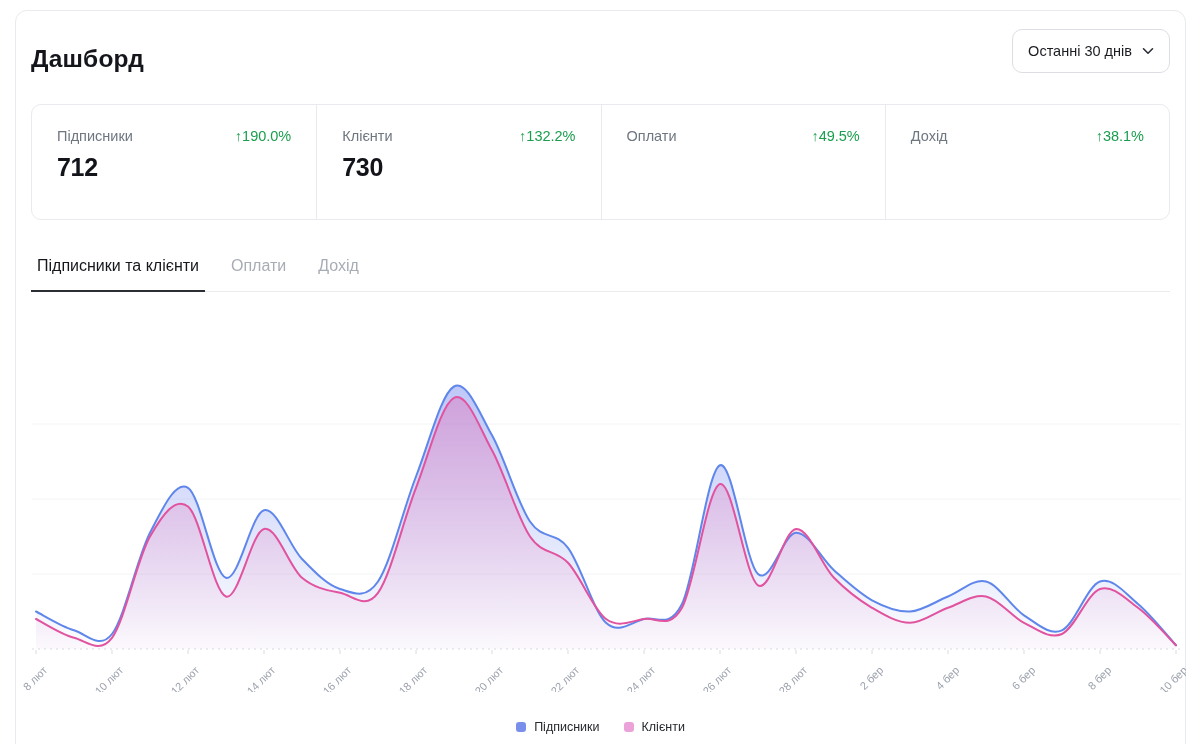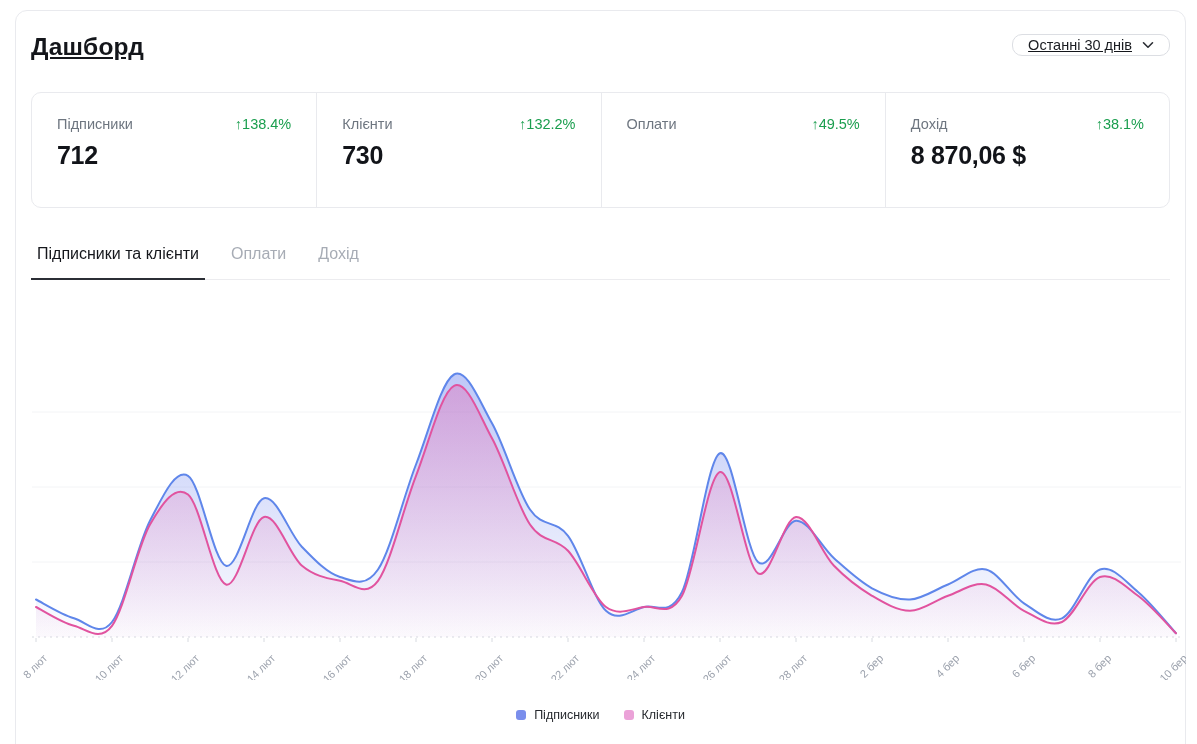"Дашборд" .header { align-items: center -> flex-end; text-decoration: underline -> none }
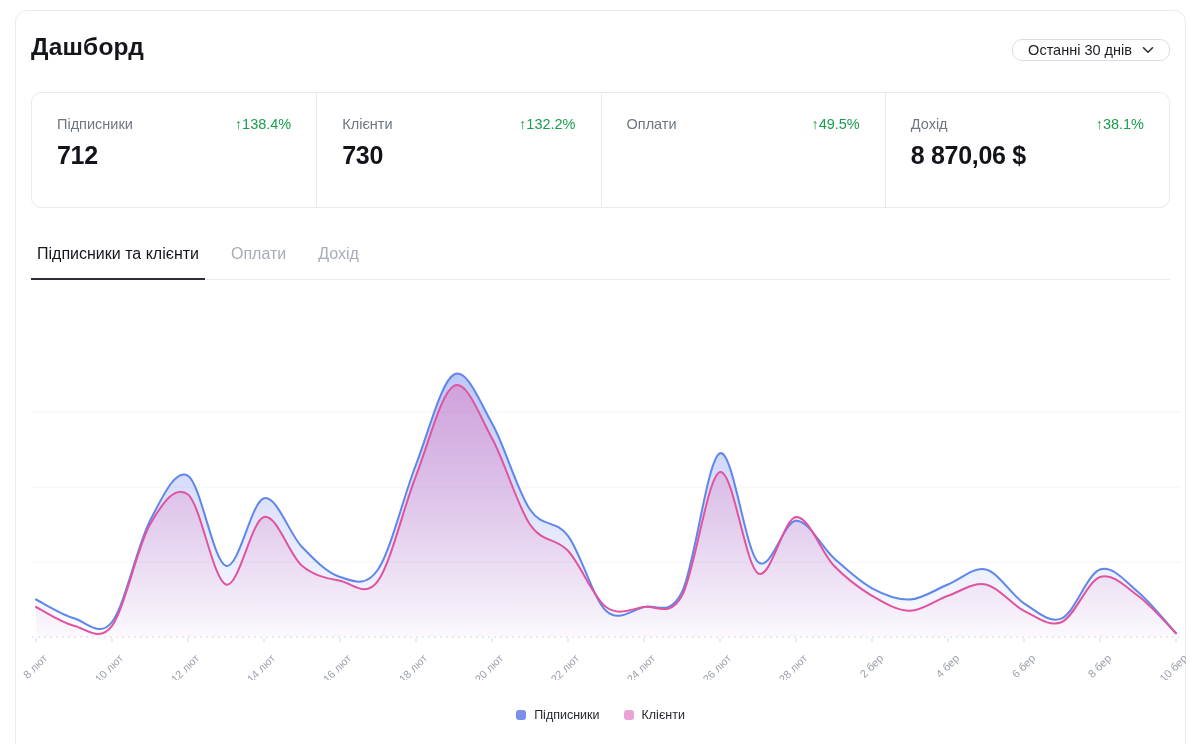"Останні 30 днів" .period-btn { height: 22px -> 44px }
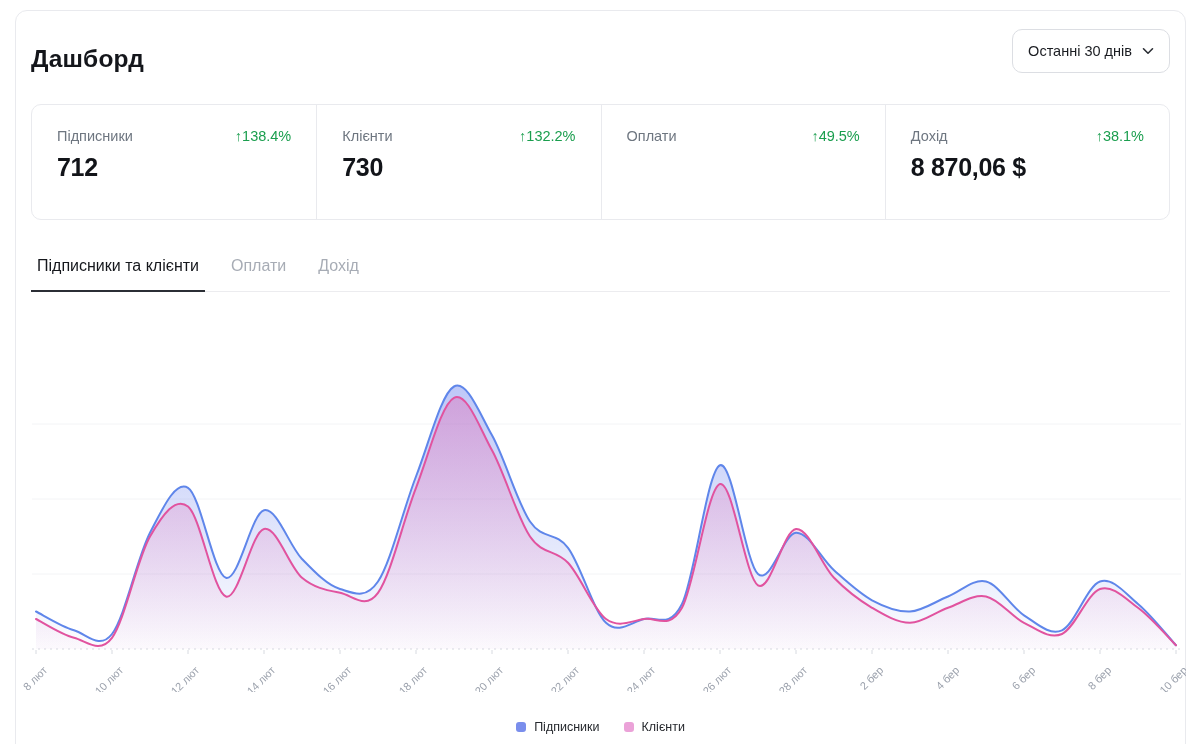"↑138.4%" span.stat-change { text: 138.4% -> 190.0% }
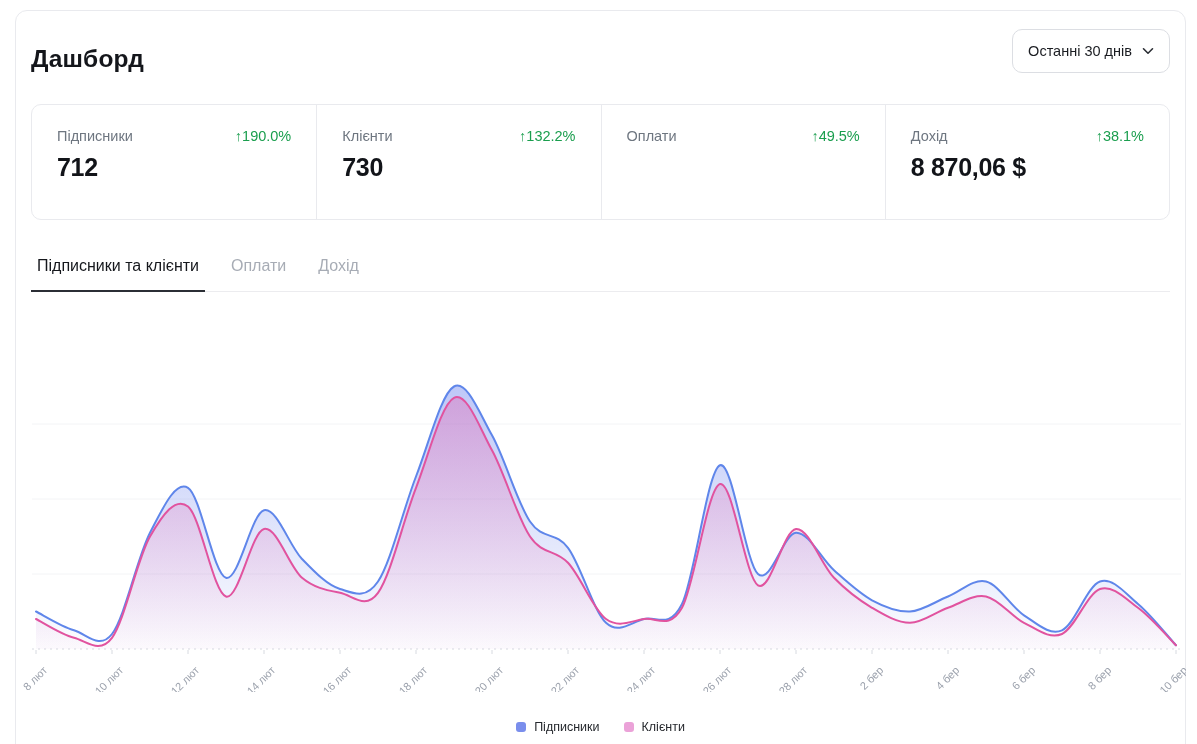"8 870,06 $" div.stat-value { html: <div>8 870,06 $</div> -> none }
